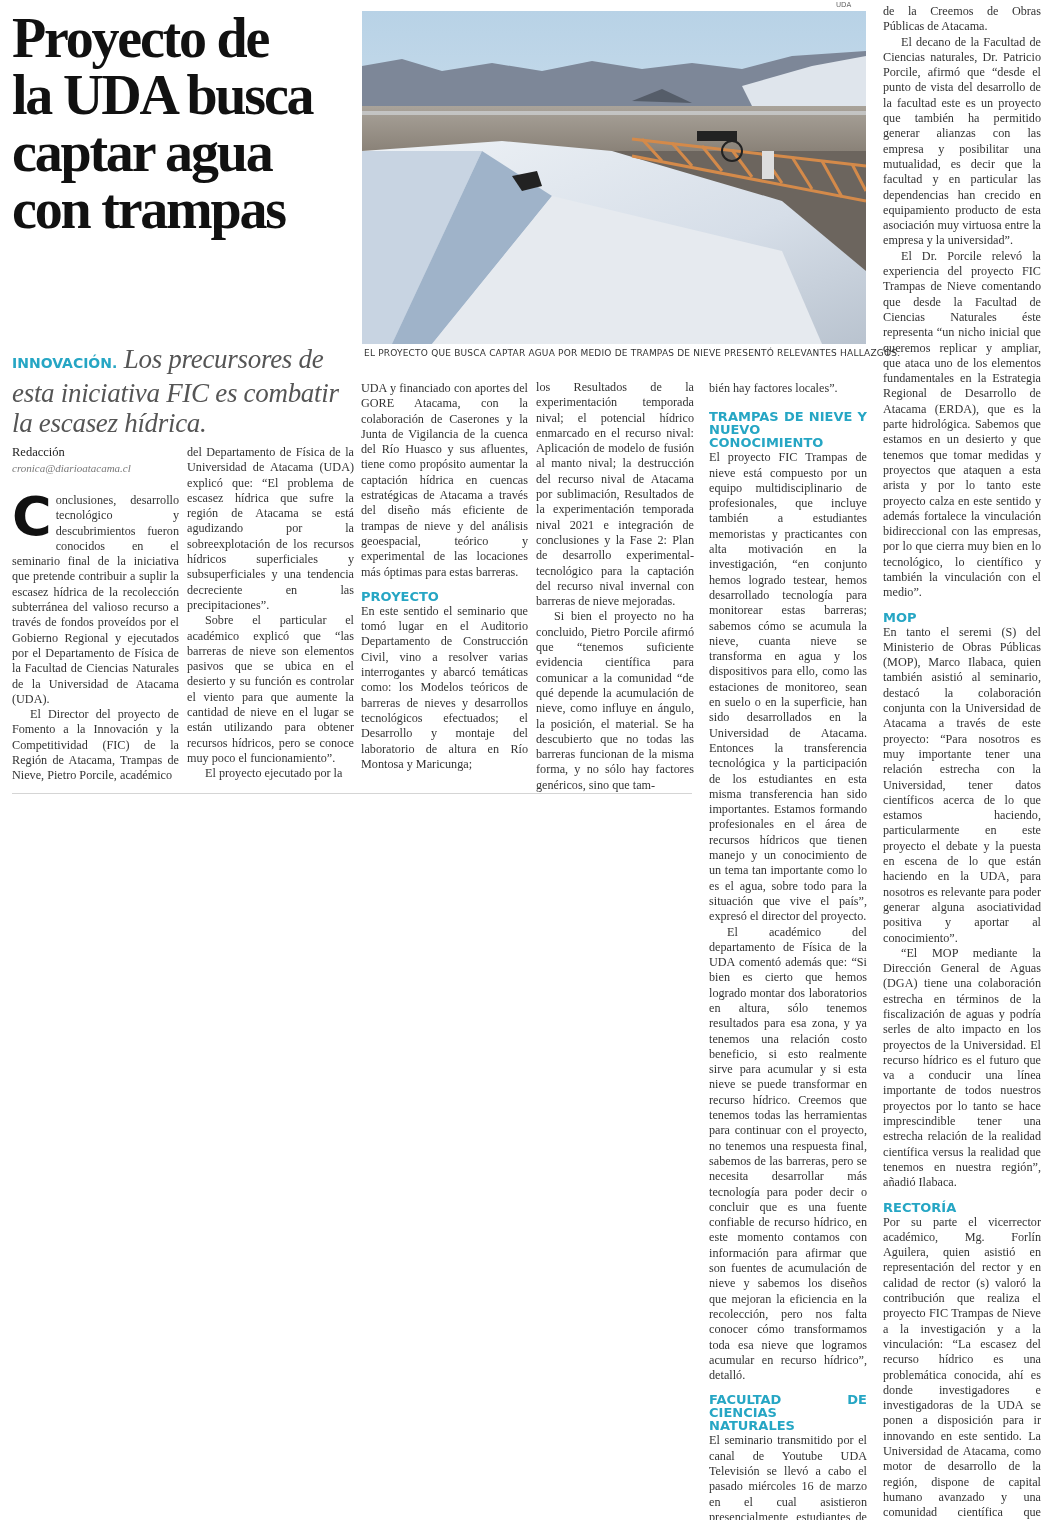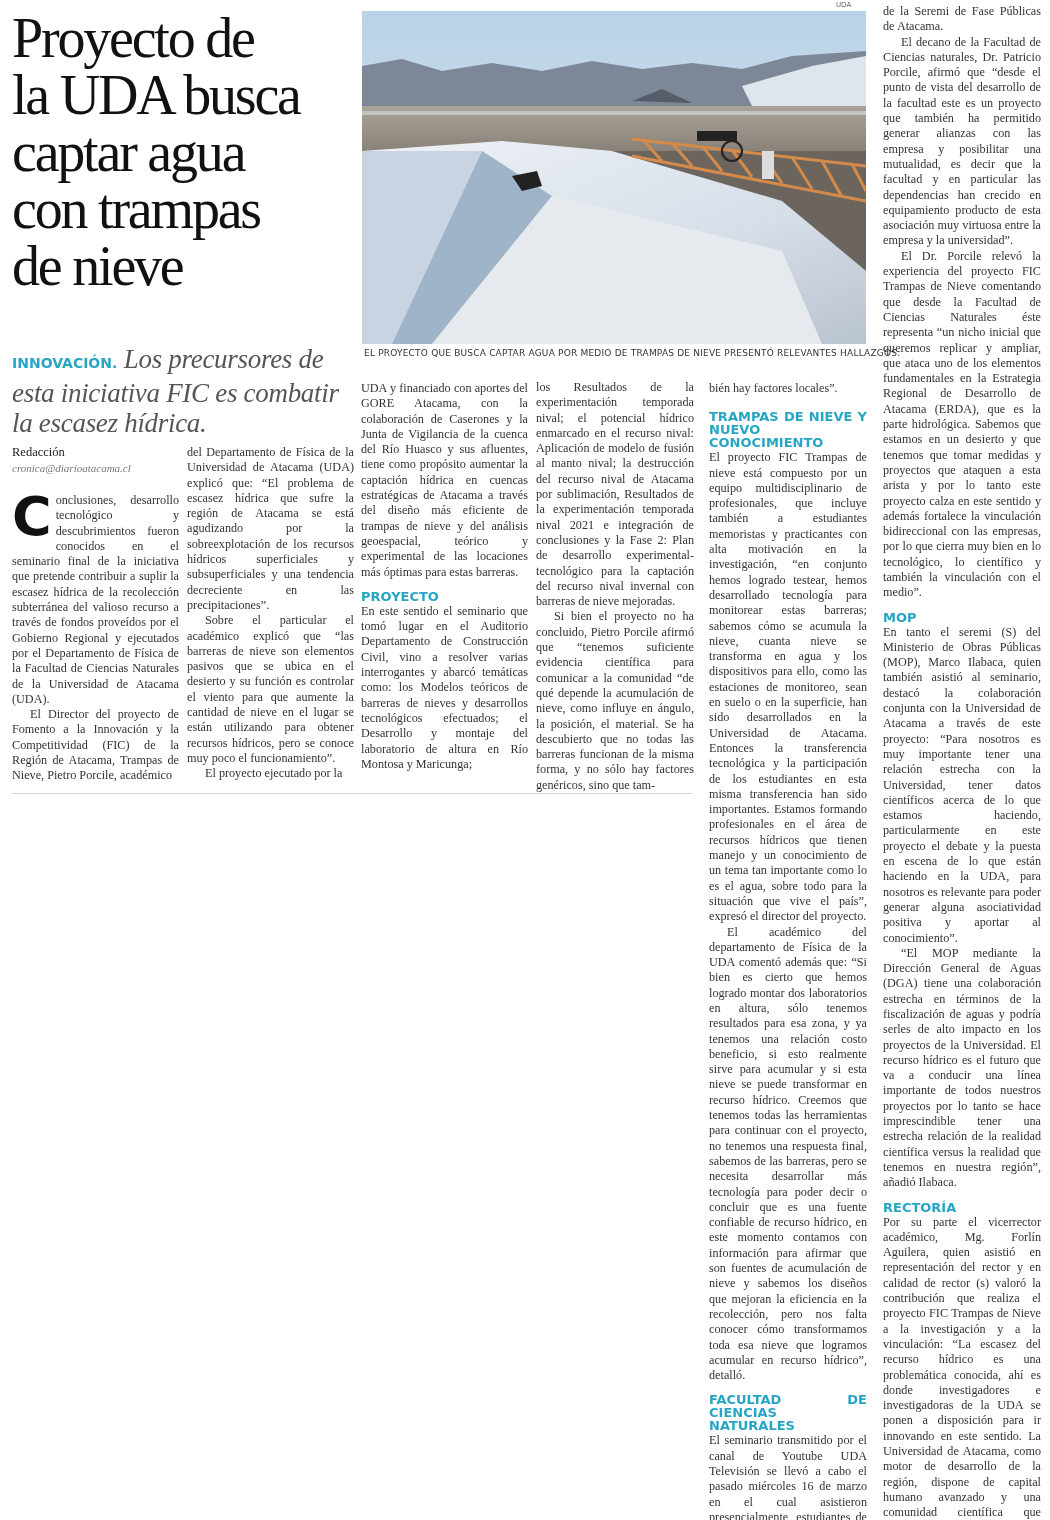"Proyecto de" .headline { font-weight: normal -> bold }
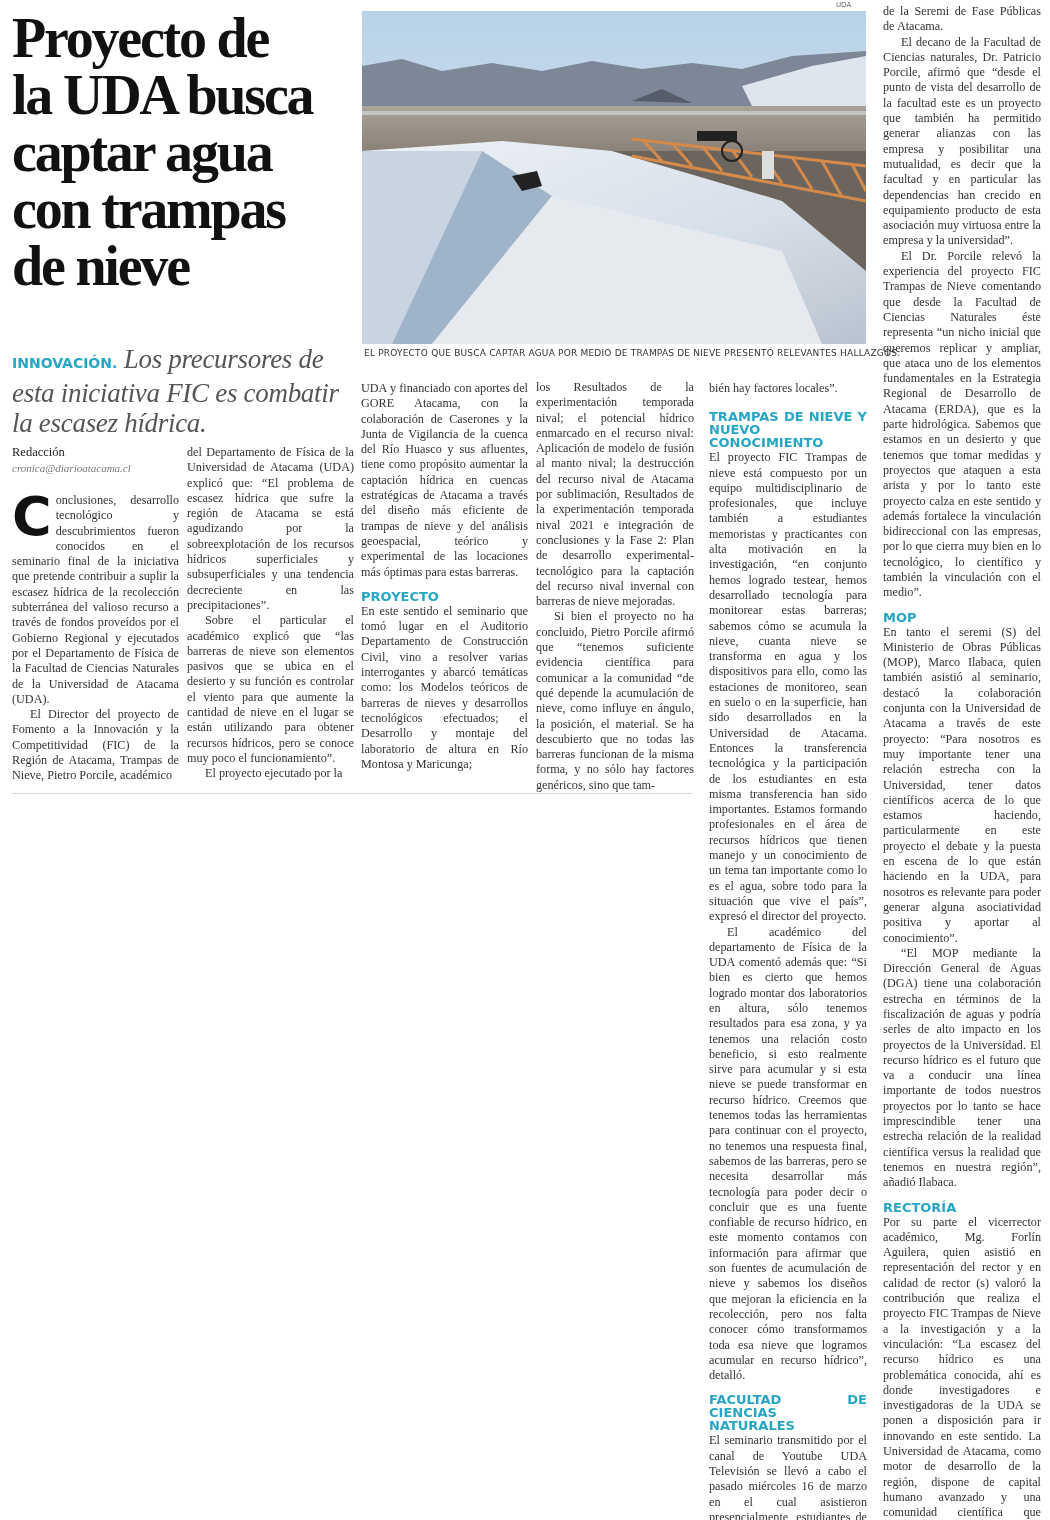"de la Seremi de Fase" p.noindent { text: Seremi de Fase -> Creemos de Obras }
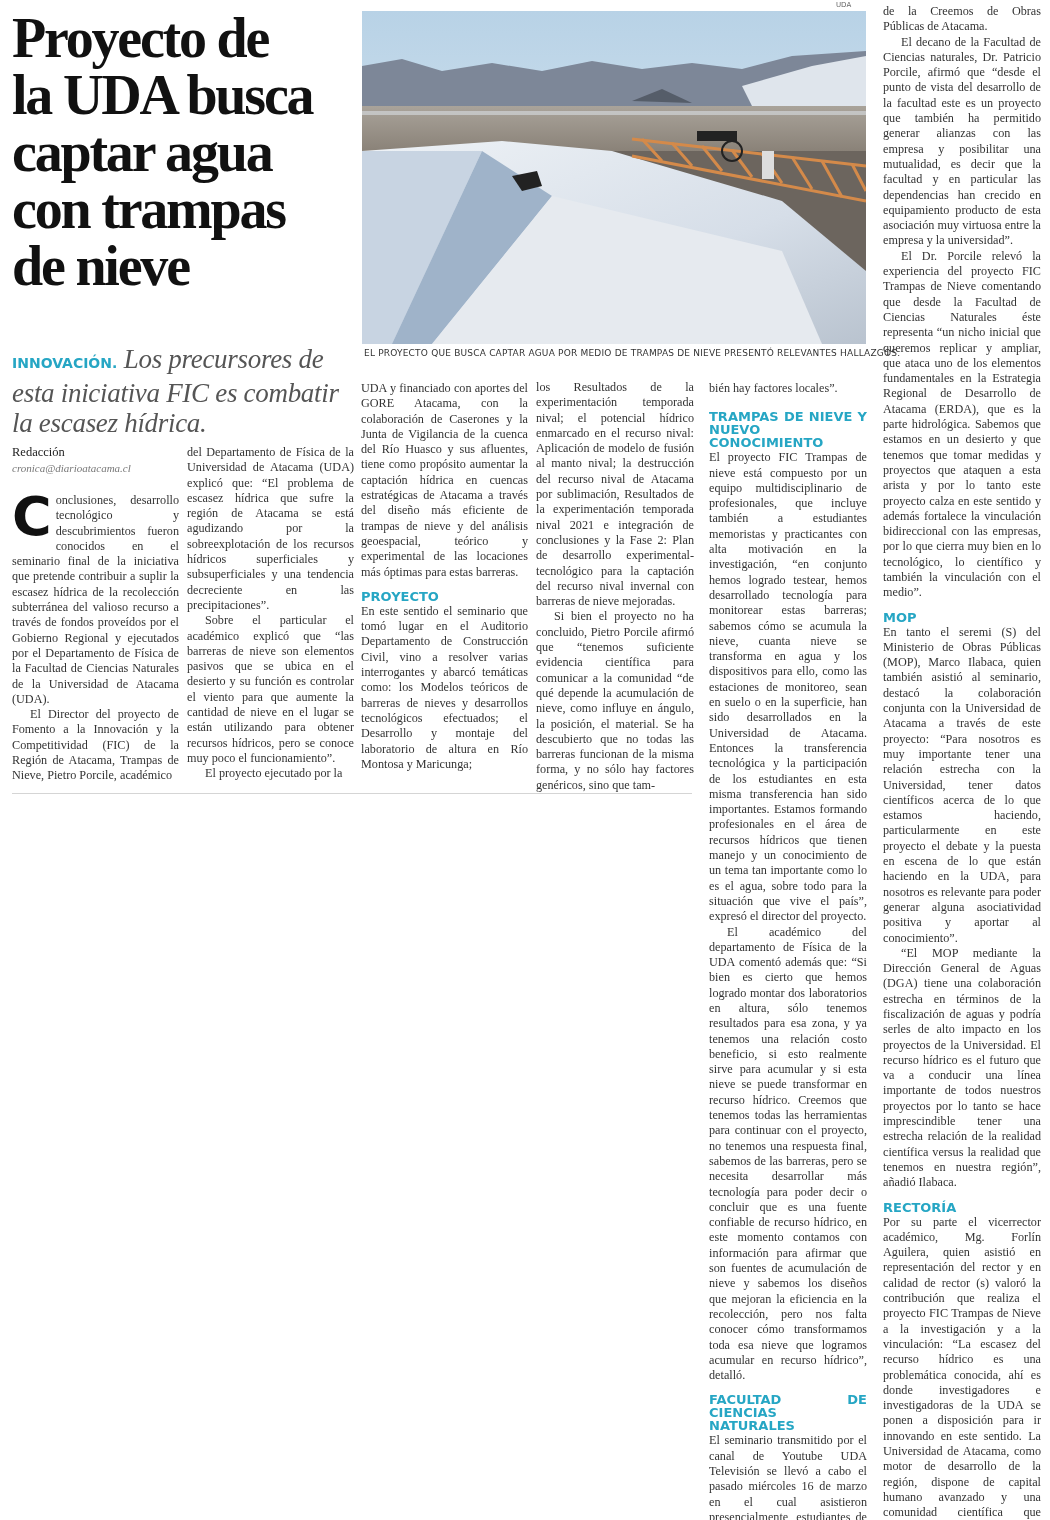"de nieve" span { html: <span>de nieve</span> -> none }
